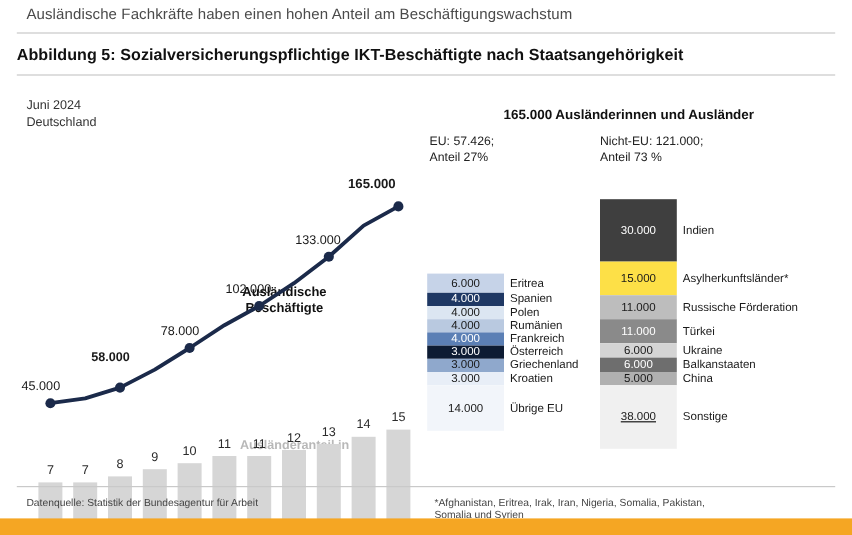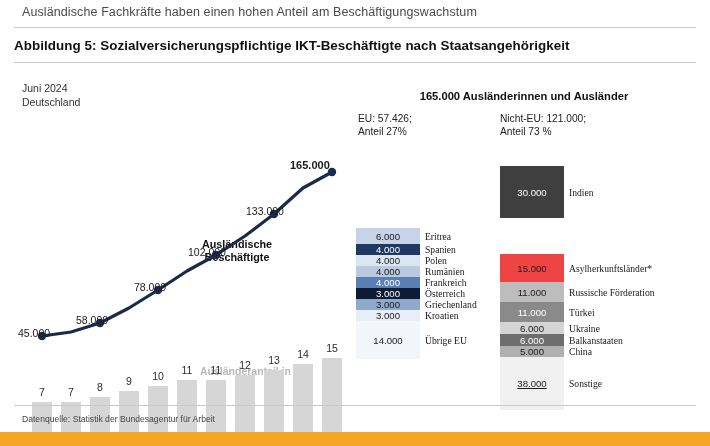"165.000" .pt-label { margin-top: 11px -> none }
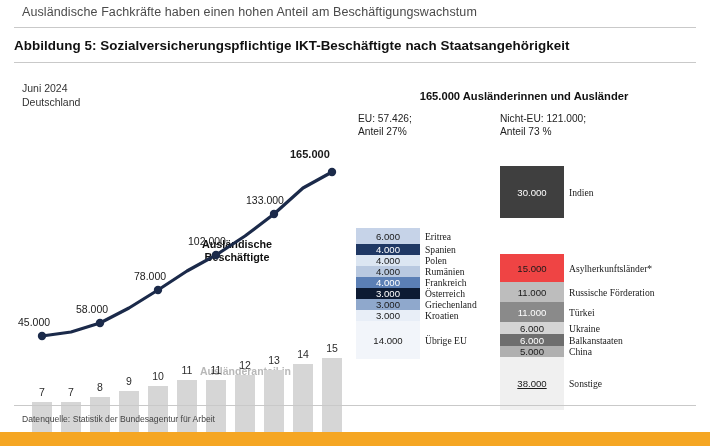"Indien" .seg .name { font-family: Liberation Serif, serif -> none }
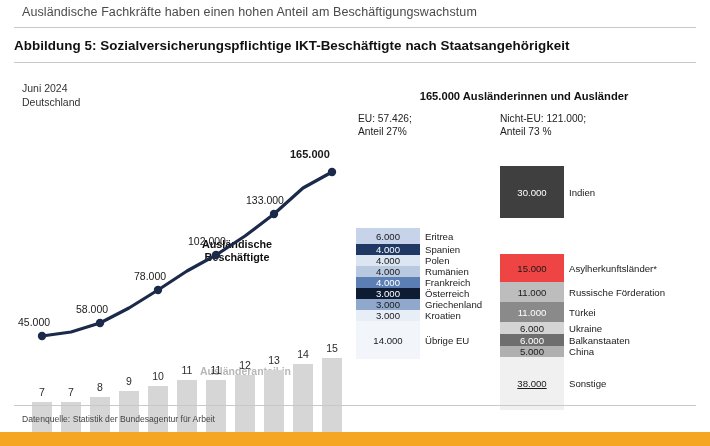"15.000" div.seg { background: #ef4444 -> #fde047; margin-top: 36px -> none }
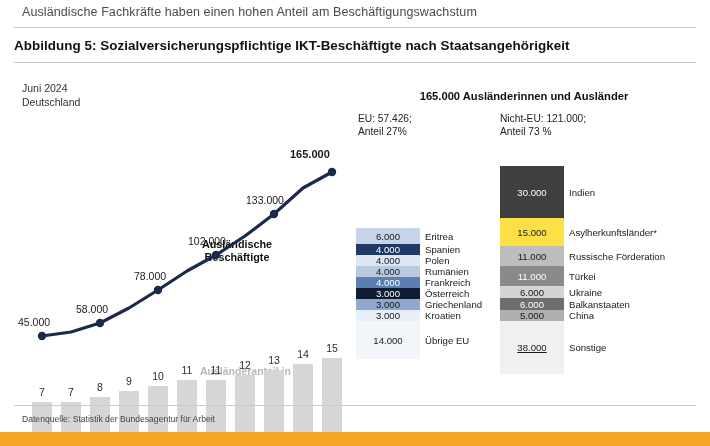"58.000" div.pt-label { font-weight: none -> bold; top: 193px -> 182px }
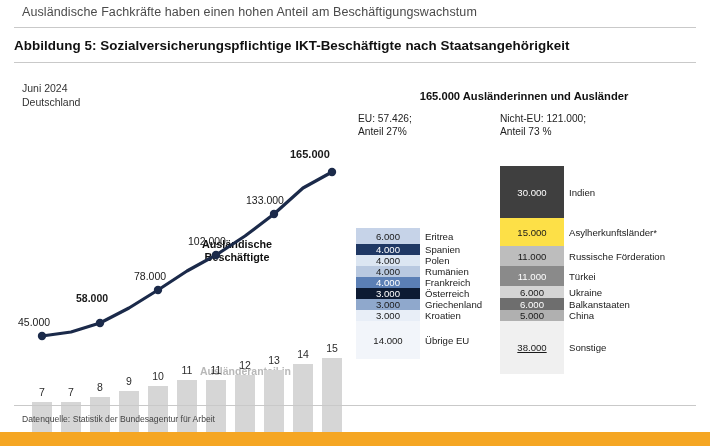"*Afghanistan, Eritrea, Irak, Iran," div.footnote { html: none -> <div>*Afghanistan, Eritrea, Irak, Iran, Nigeria, Somalia, Pakistan, Somalia und Syrien</div> }
